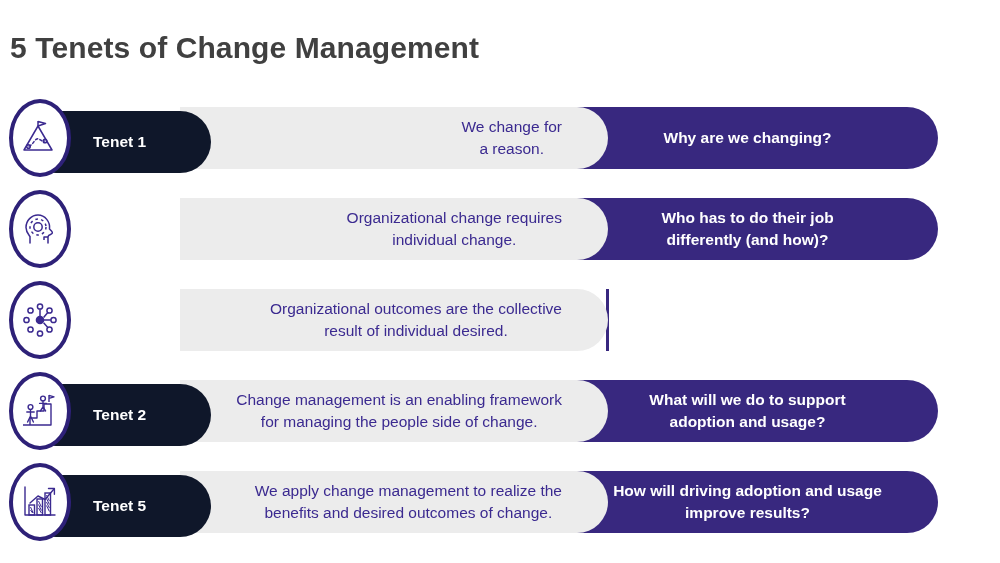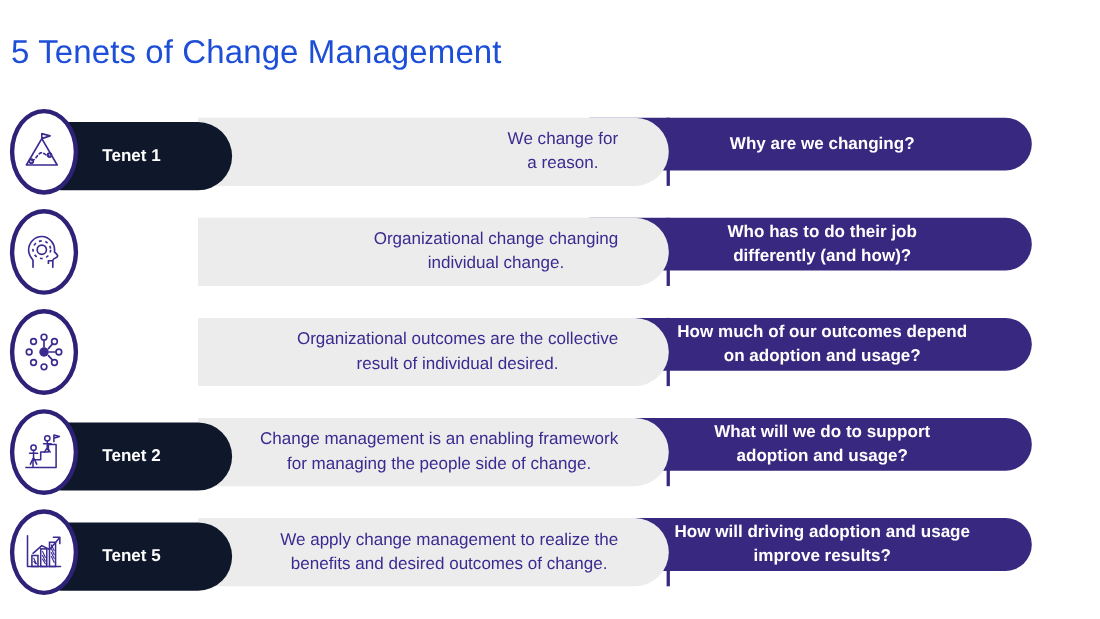"5 Tenets of Change Management" #page-title { color: #1d4ed8 -> #404040; font-weight: 400 -> 700 }
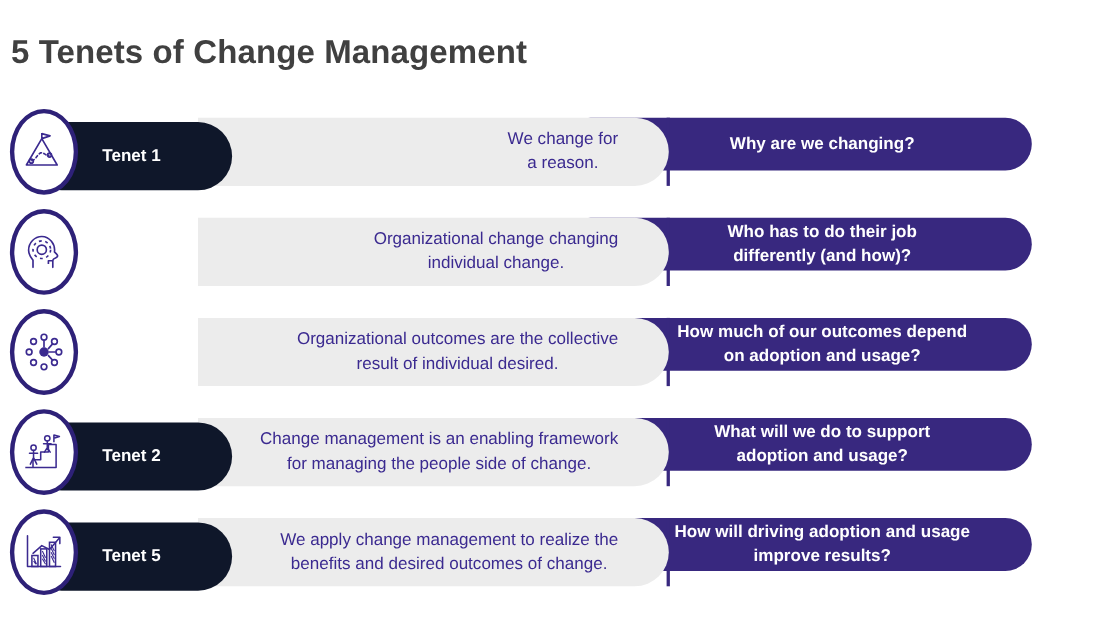"Why are we changing?" .answer-bar { height: 48px -> 62px }
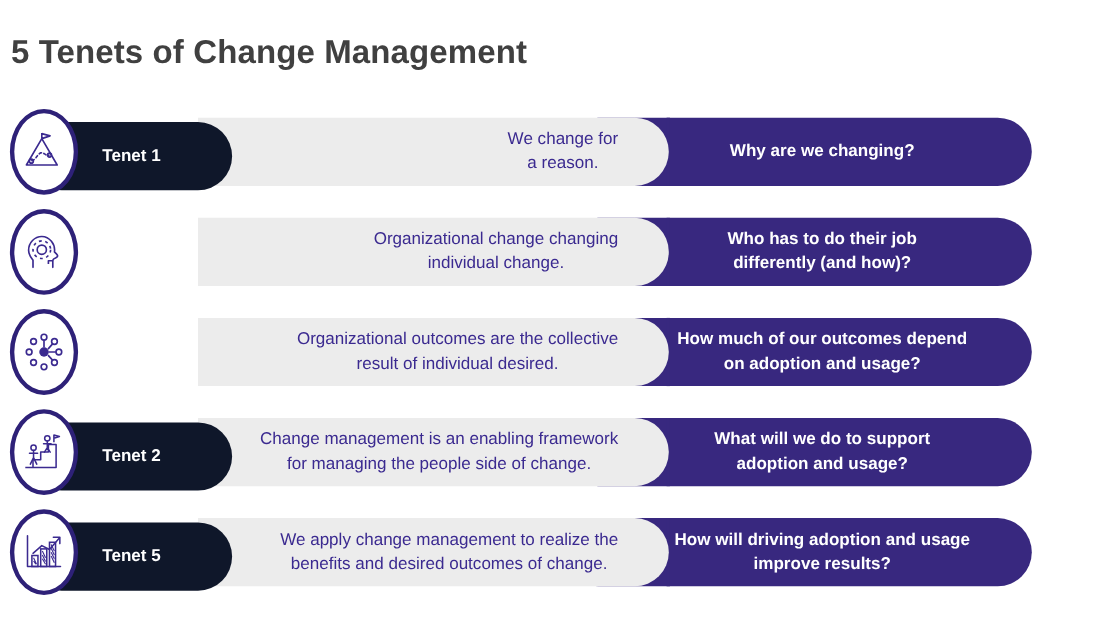"Organizational change changing" div.statement-text { text: changing -> requires }
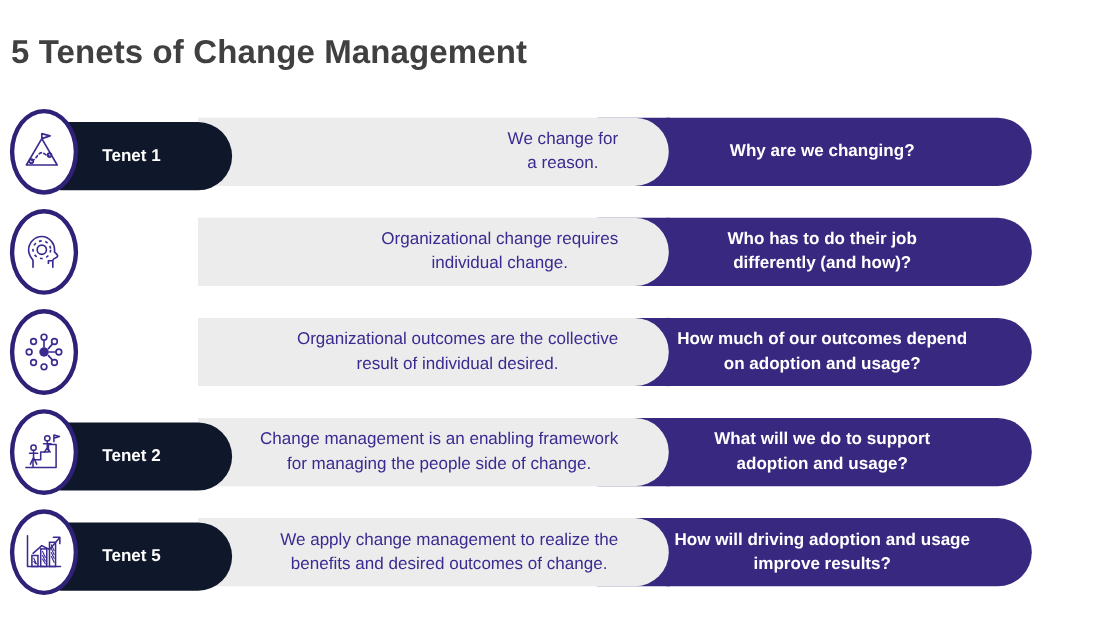"How much of our outcomes" div.answer-bar { html: <div> <div>How much of our outcomes depend on adoption and usage?</div> </div> -> none }
